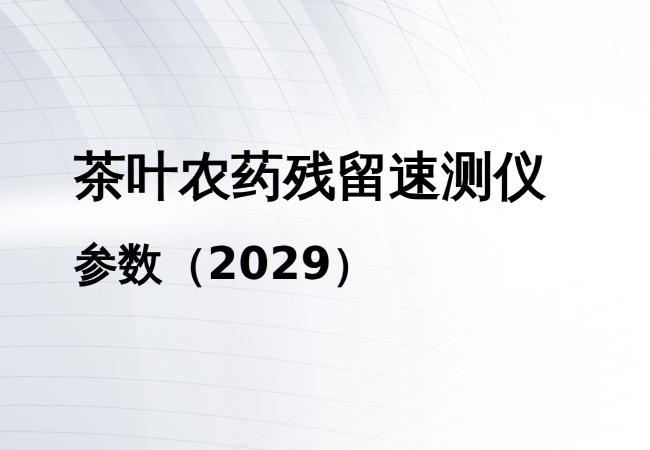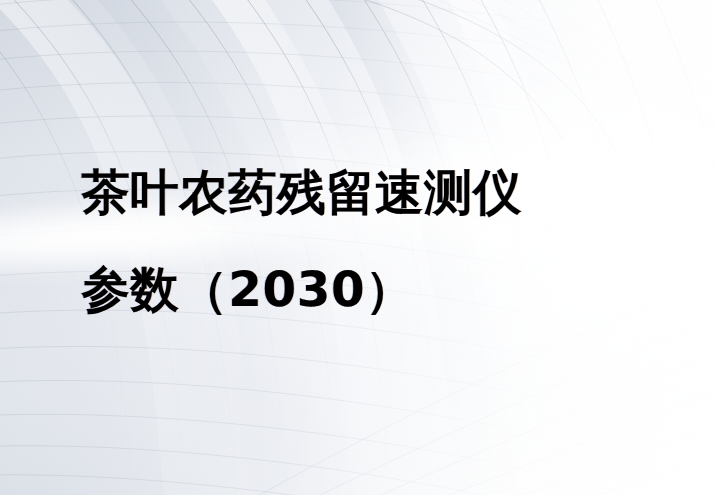"茶叶农药残留速测仪" .title-line { font-size: 44px -> 52px }
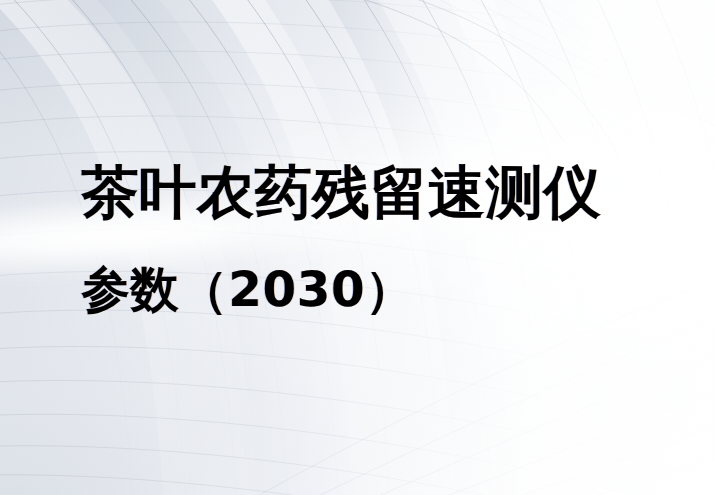"参数（2030）" div.title-line { text: 2030 -> 2029 }
